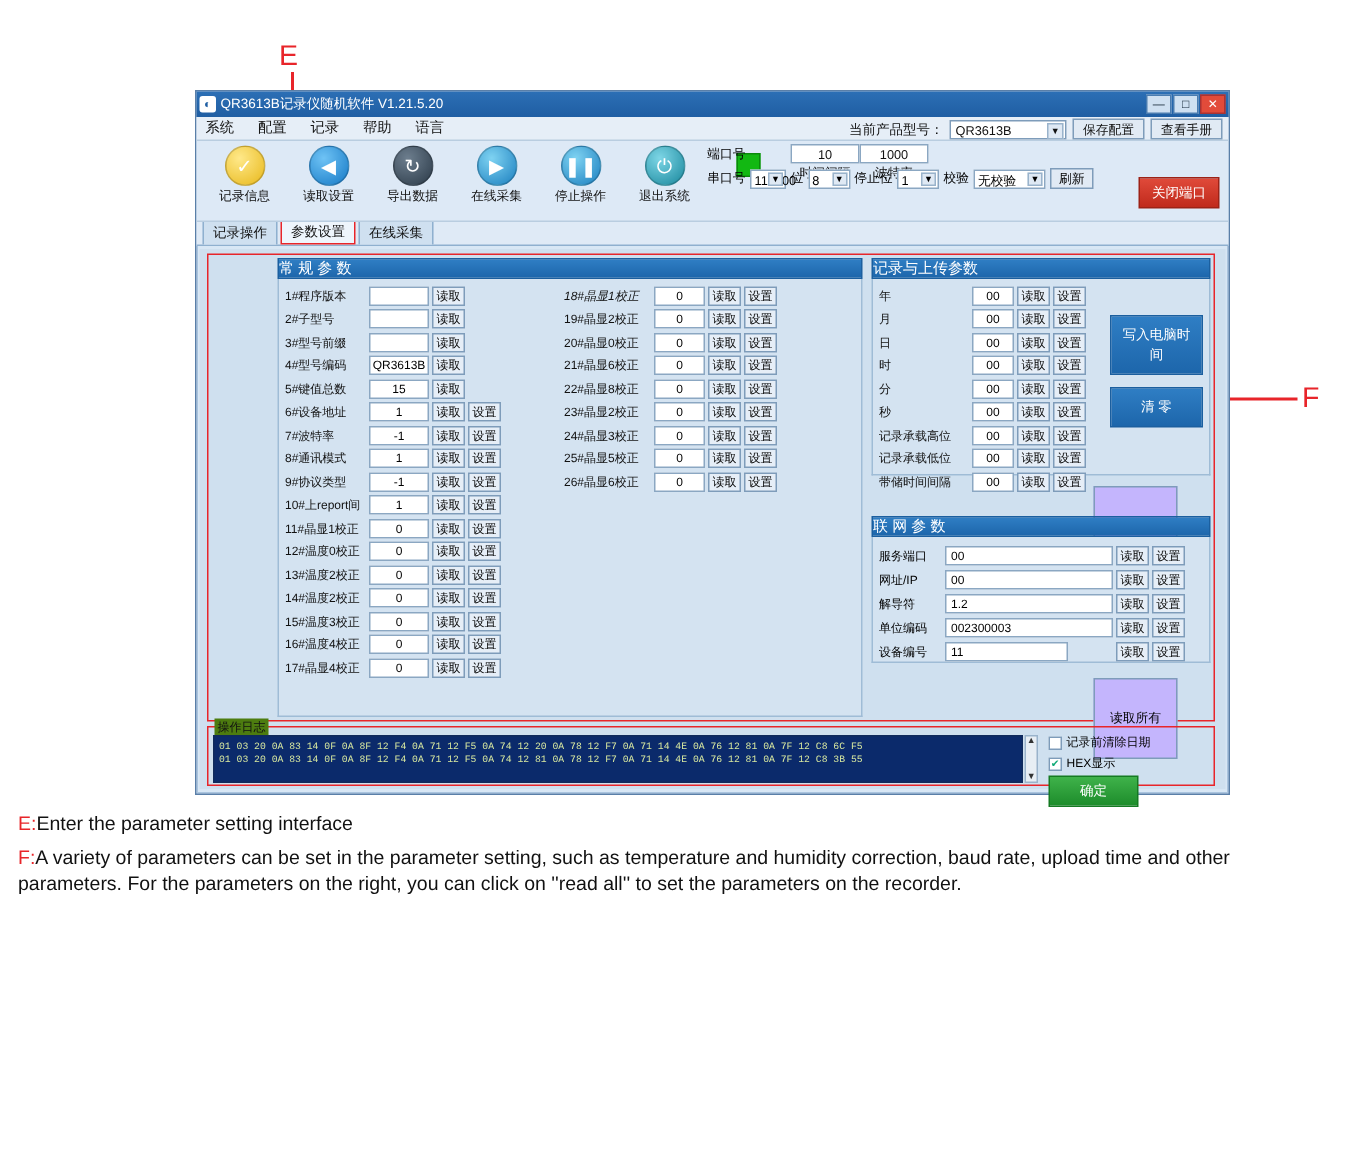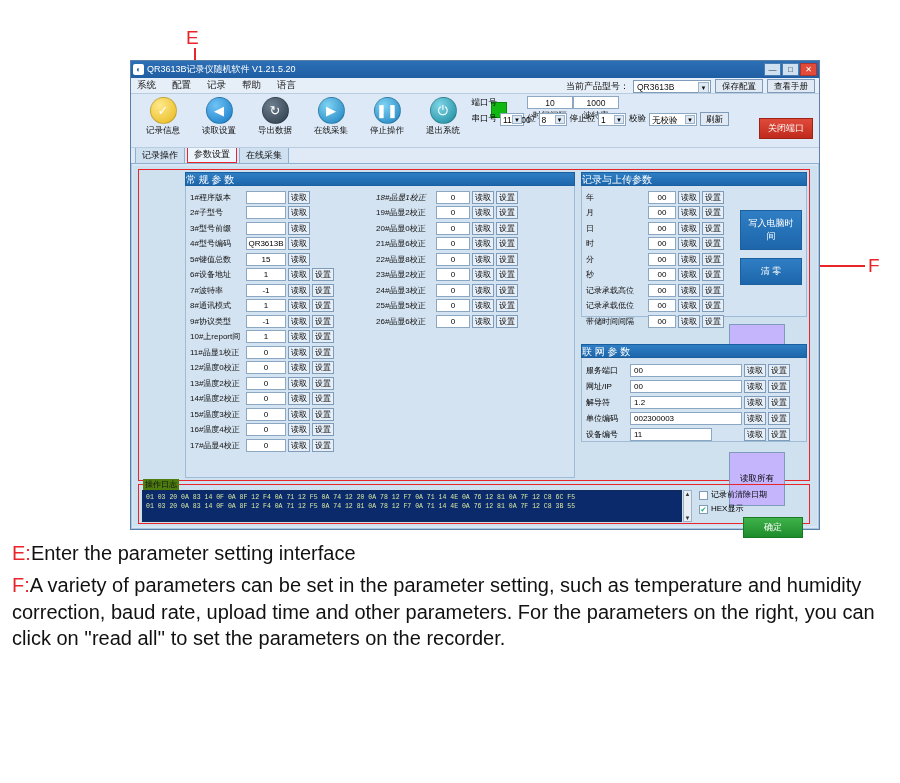"确定" .ok-btn { margin-left: 44px -> none }
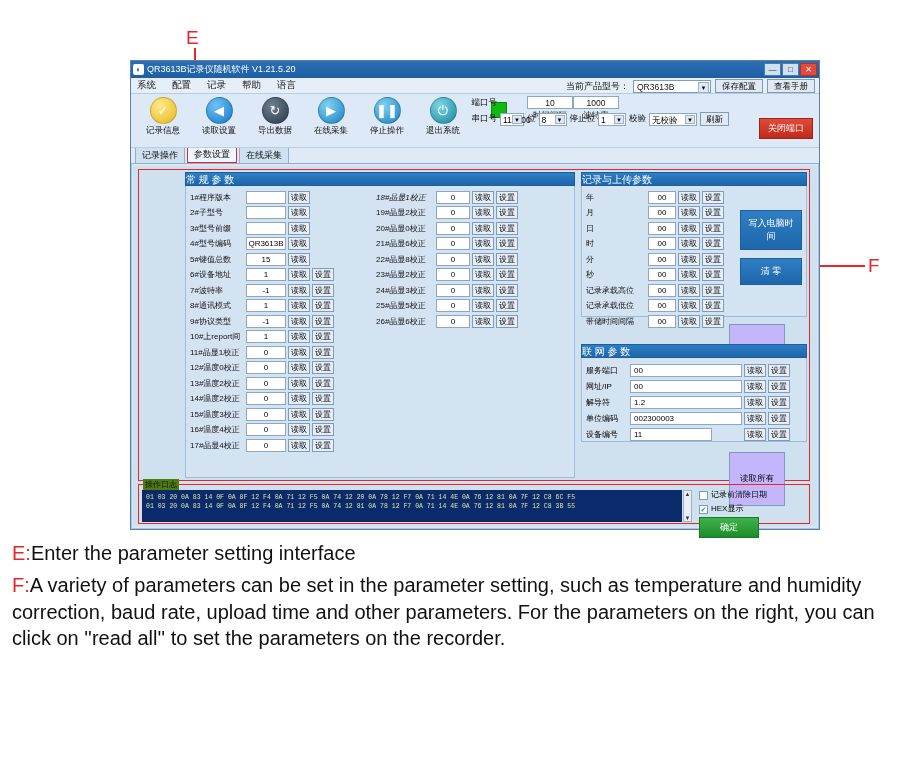"E:Enter the parameter setting interface" .caption { font-size: 20px -> 13px }
